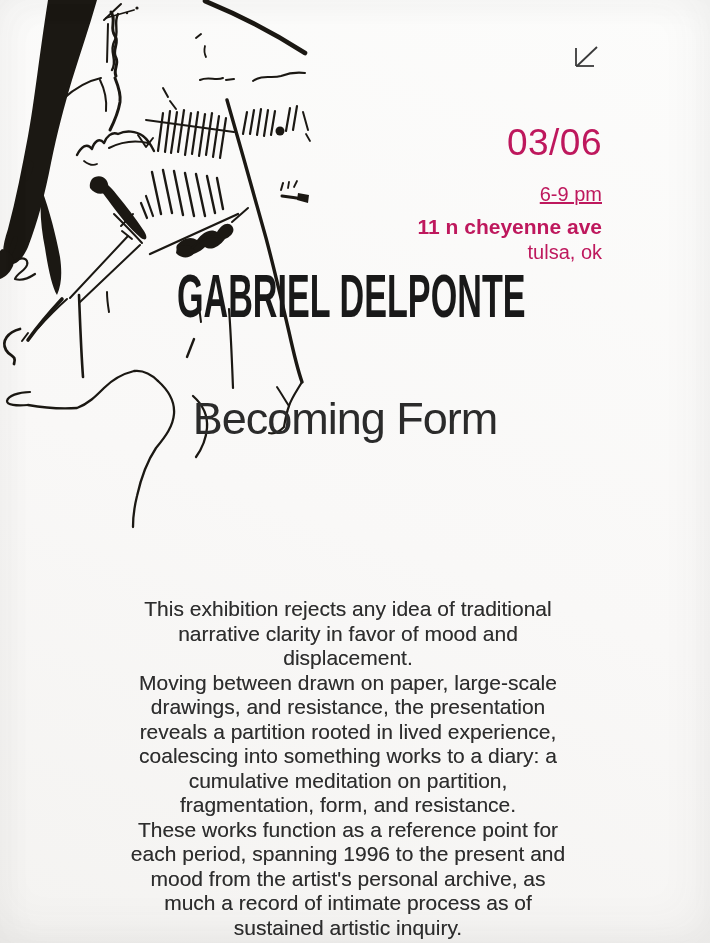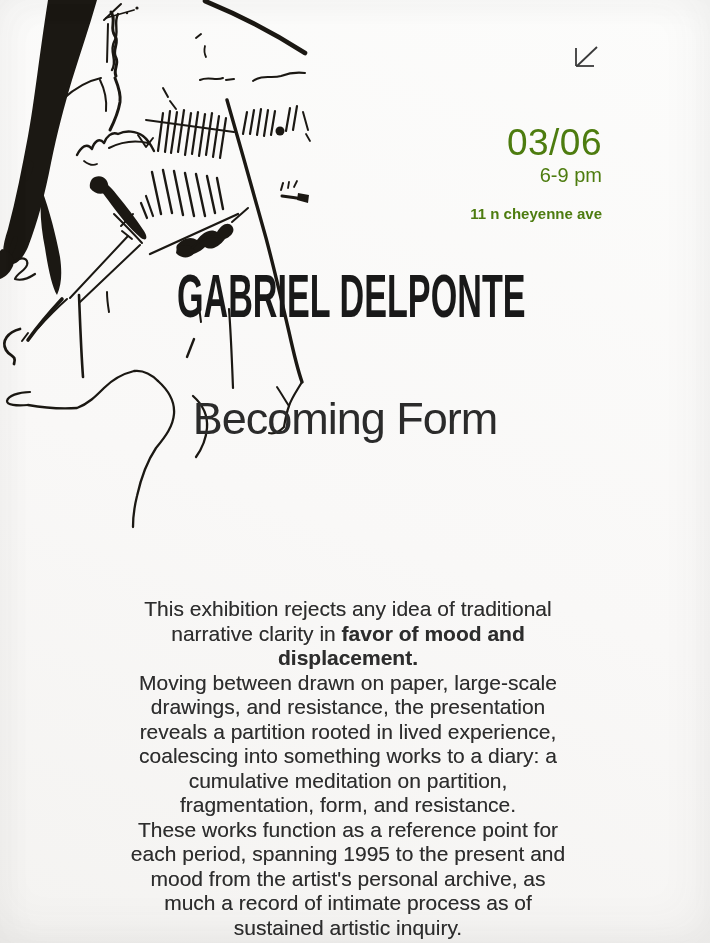"03/06" .event-block { color: #4d7c0f -> #be185d }
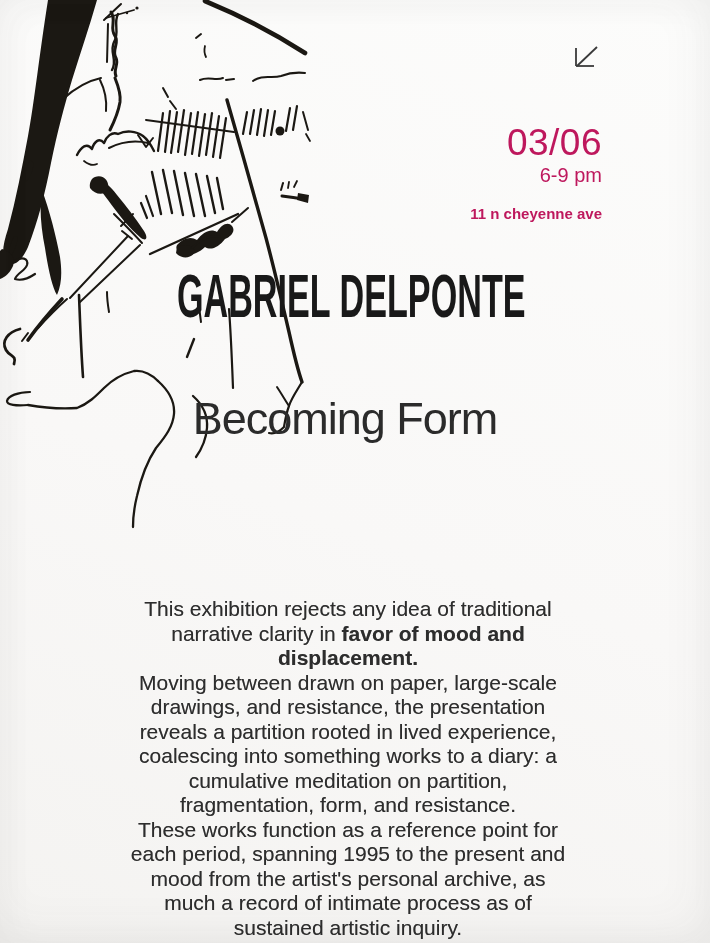"6-9 pm" .event-time { margin-top: 1px -> 20px; text-decoration: none -> underline }
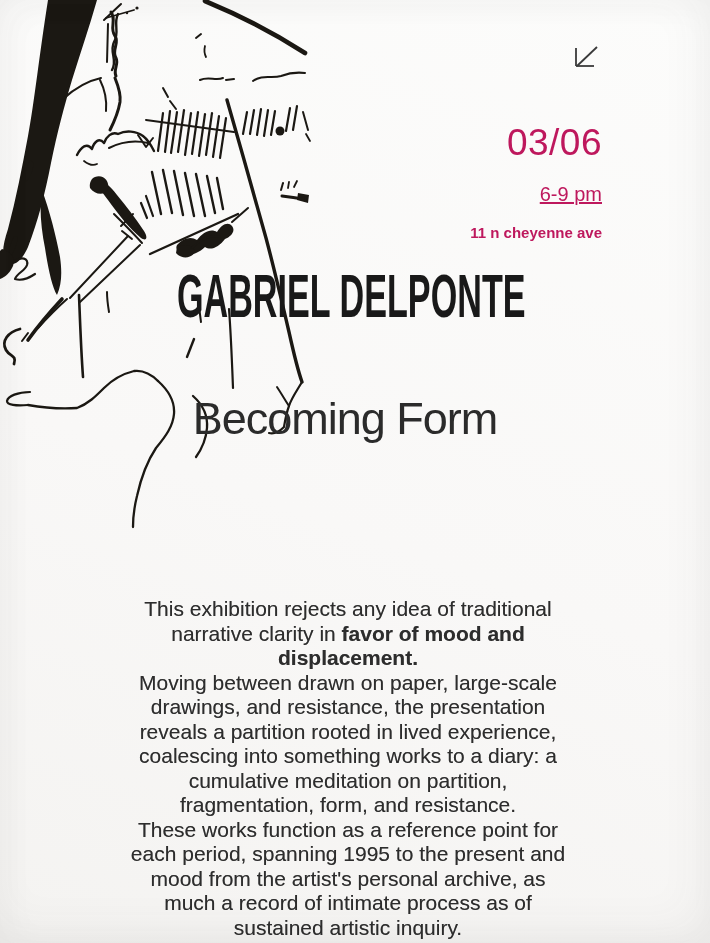"11 n cheyenne ave" .event-address { font-size: 15px -> 21px; margin-top: 14px -> 8px }
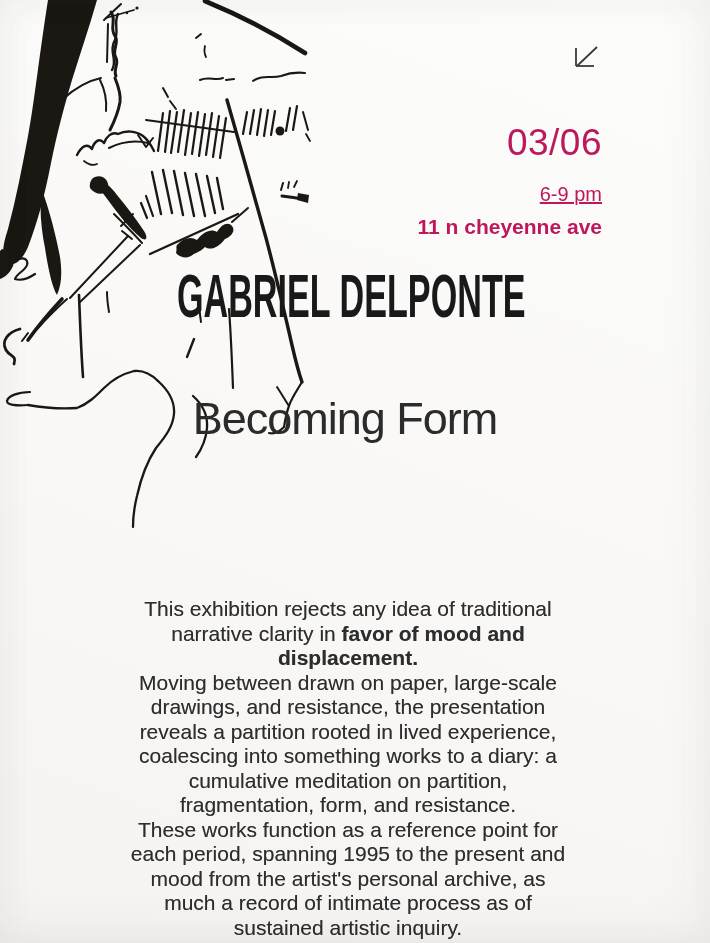"tulsa, ok" div.event-city { html: none -> <div>tulsa, ok</div> }
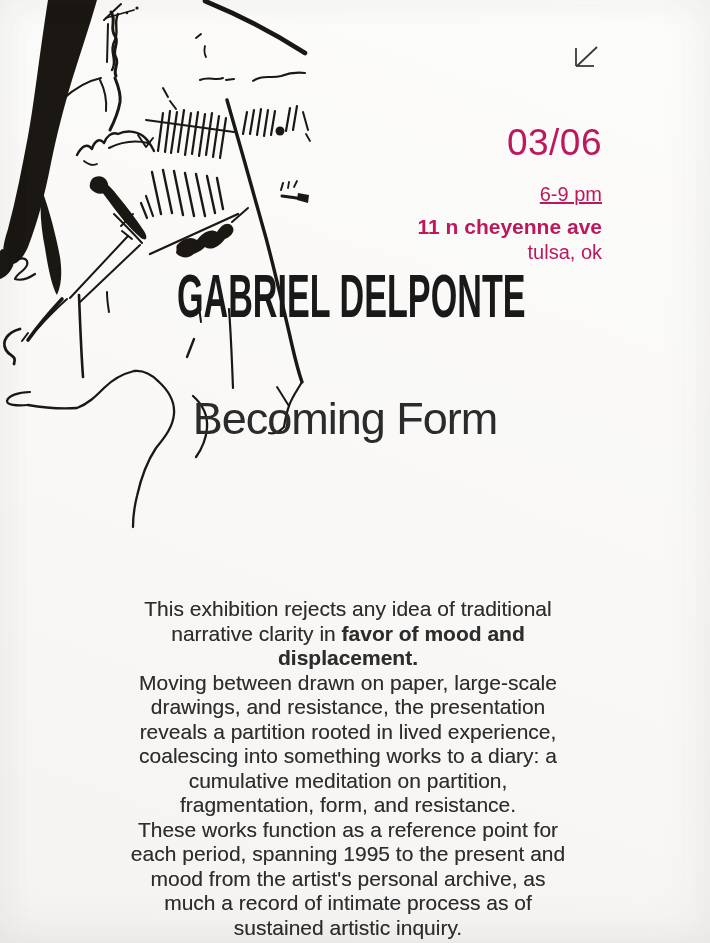"favor of mood and" .desc-line .b { font-weight: bold -> normal }
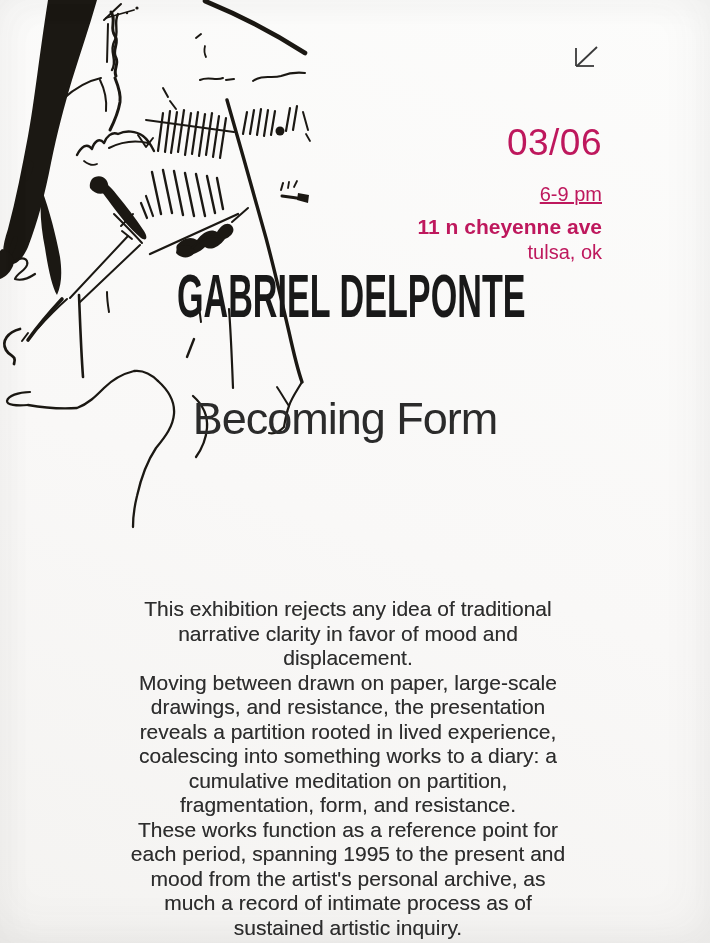"each period, spanning 1995 to" span { text: 1995 -> 1996 }
